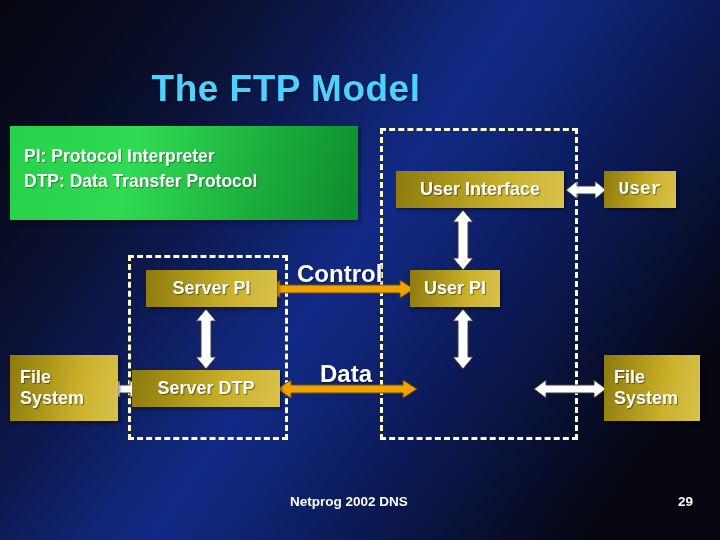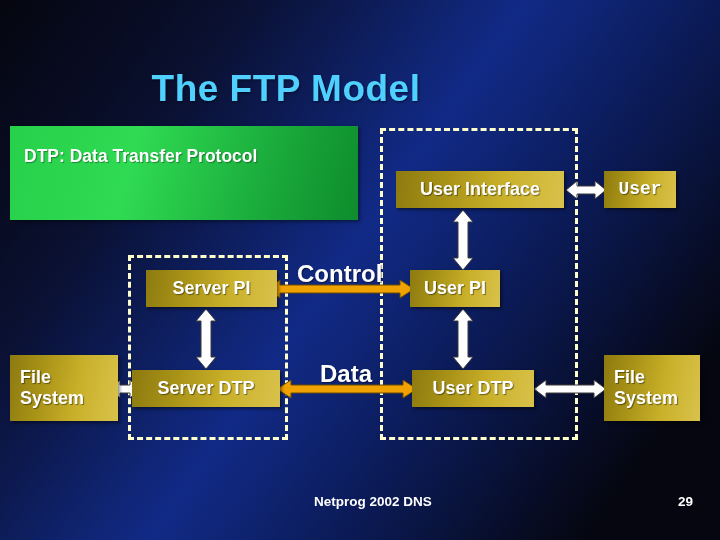"PI: Protocol Interpreter" div { html: none -> <div>PI: Protocol Interpreter</div> }
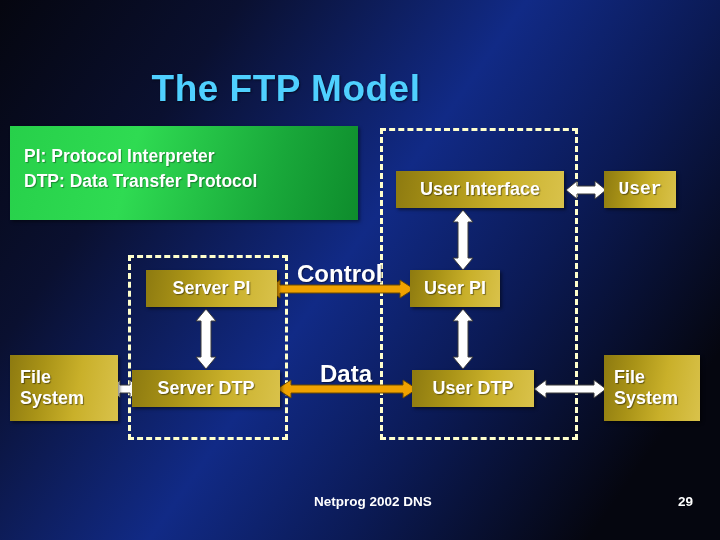"User DTP" div.gbox { html: <div> <span>User DTP</span> </div> -> none }
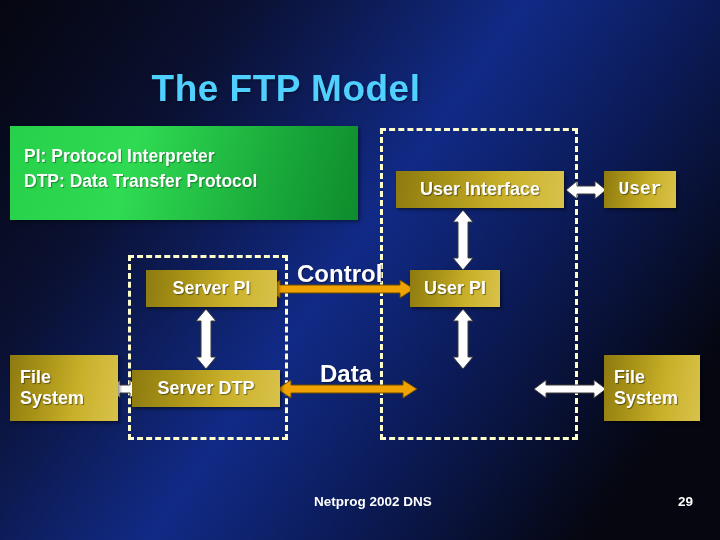"Netprog 2002 DNS" #footer-text { margin-left: 24px -> none }
